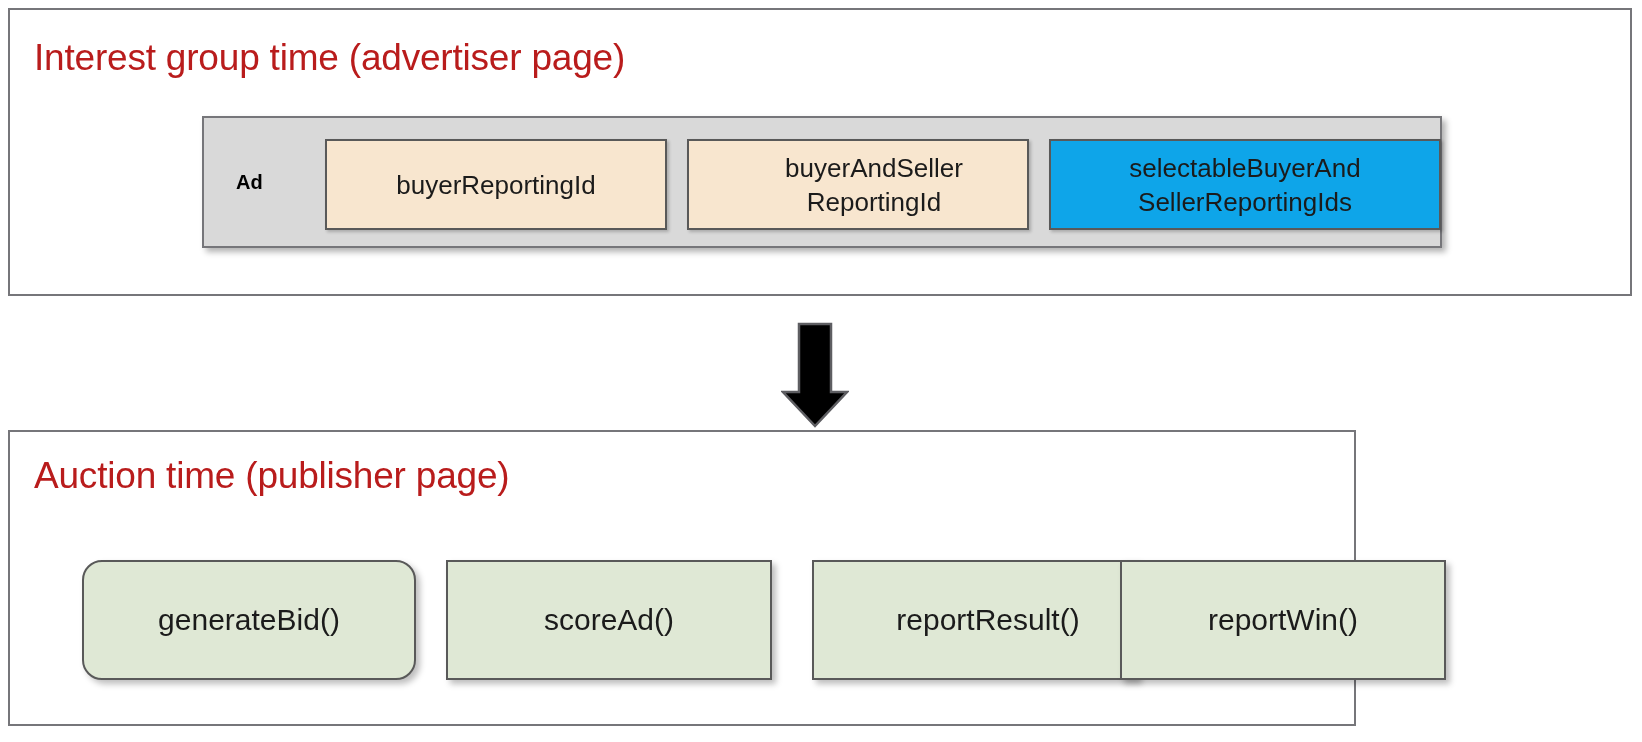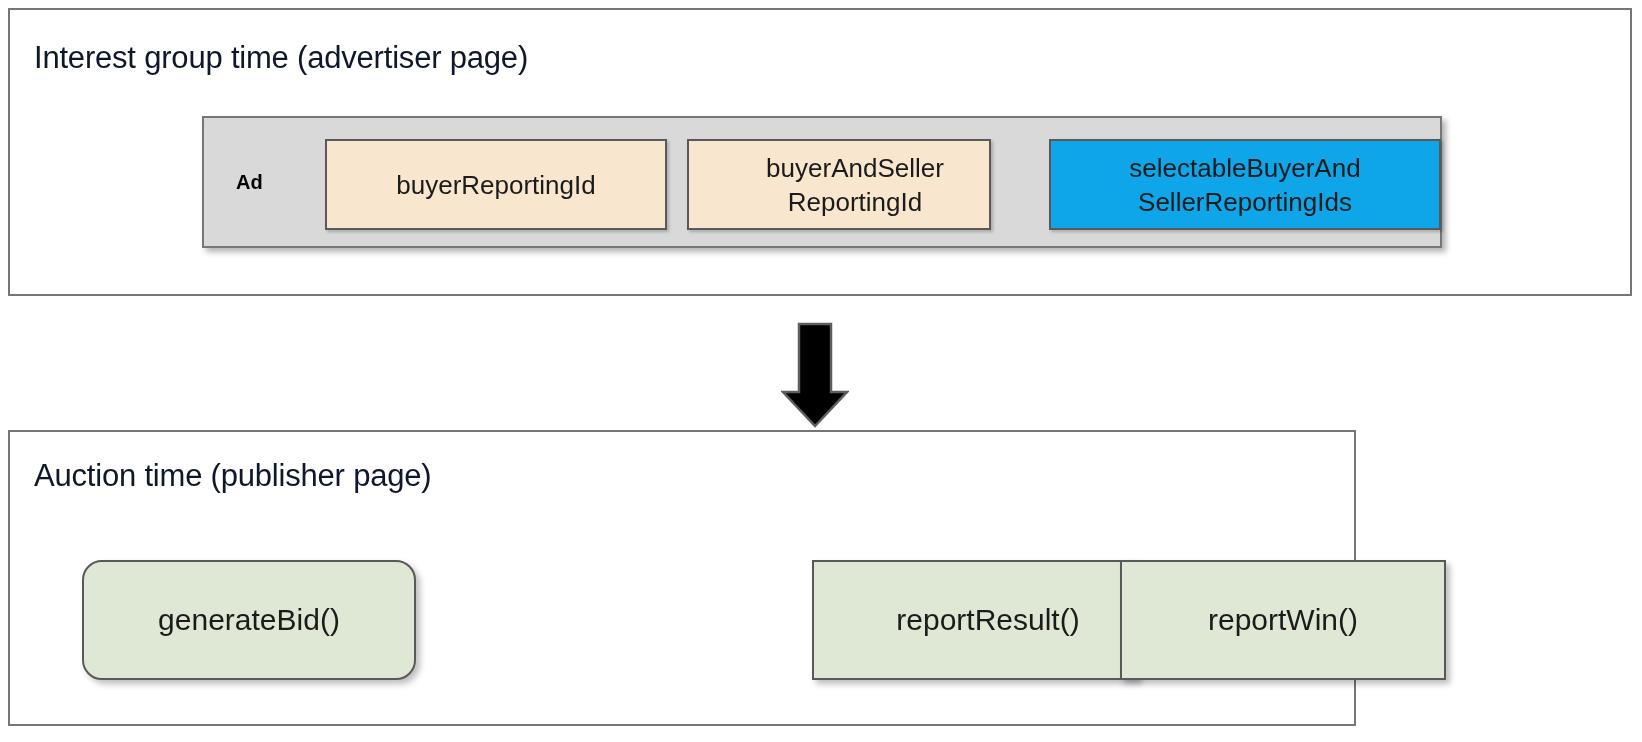"Interest group time (advertiser page)" .panel-title { color: #0f172a -> #b91c1c; font-size: 31px -> 37px }
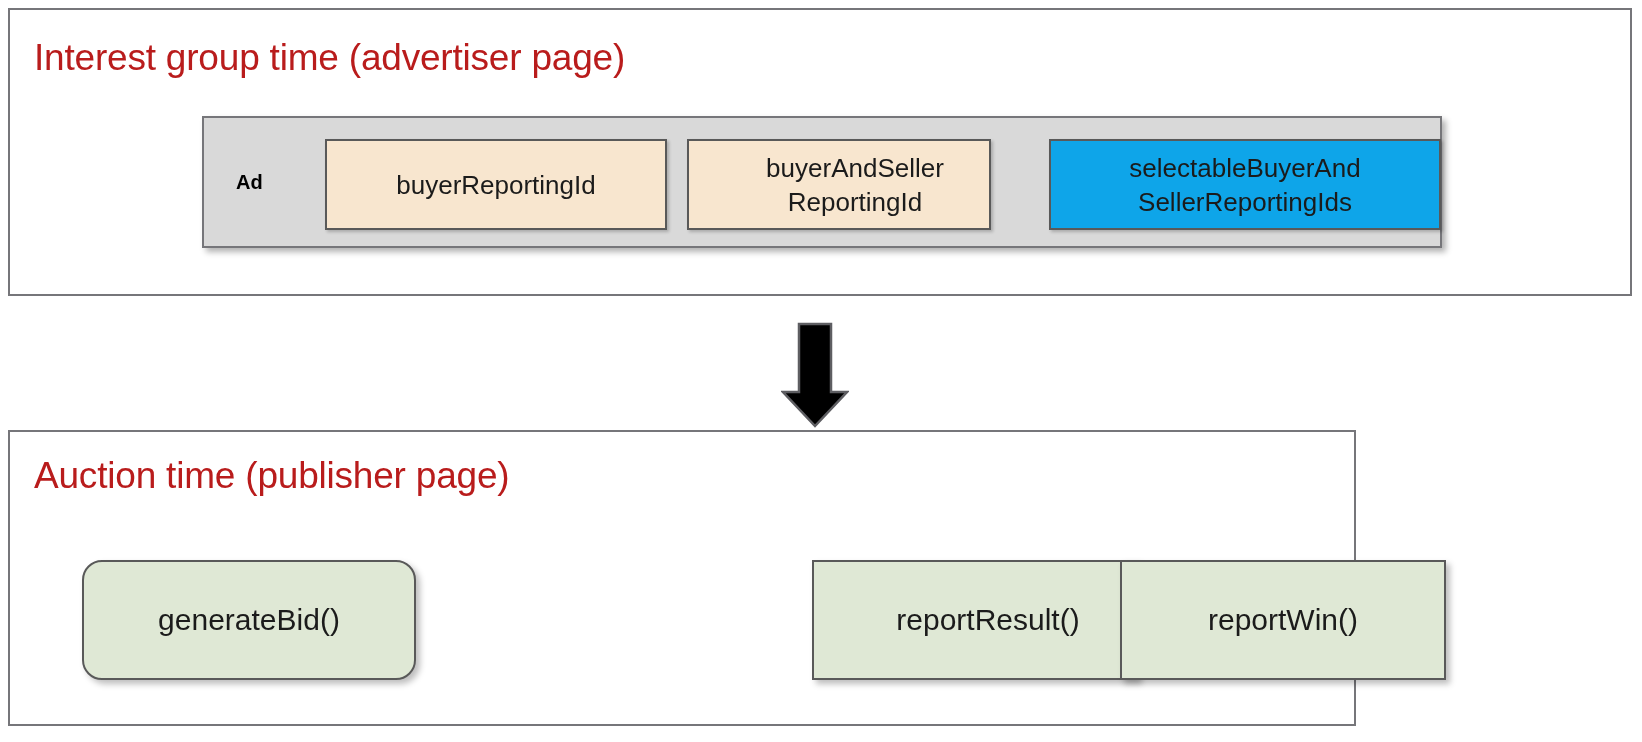"buyerAndSeller" #reporting-box-1 { width: 304px -> 342px }
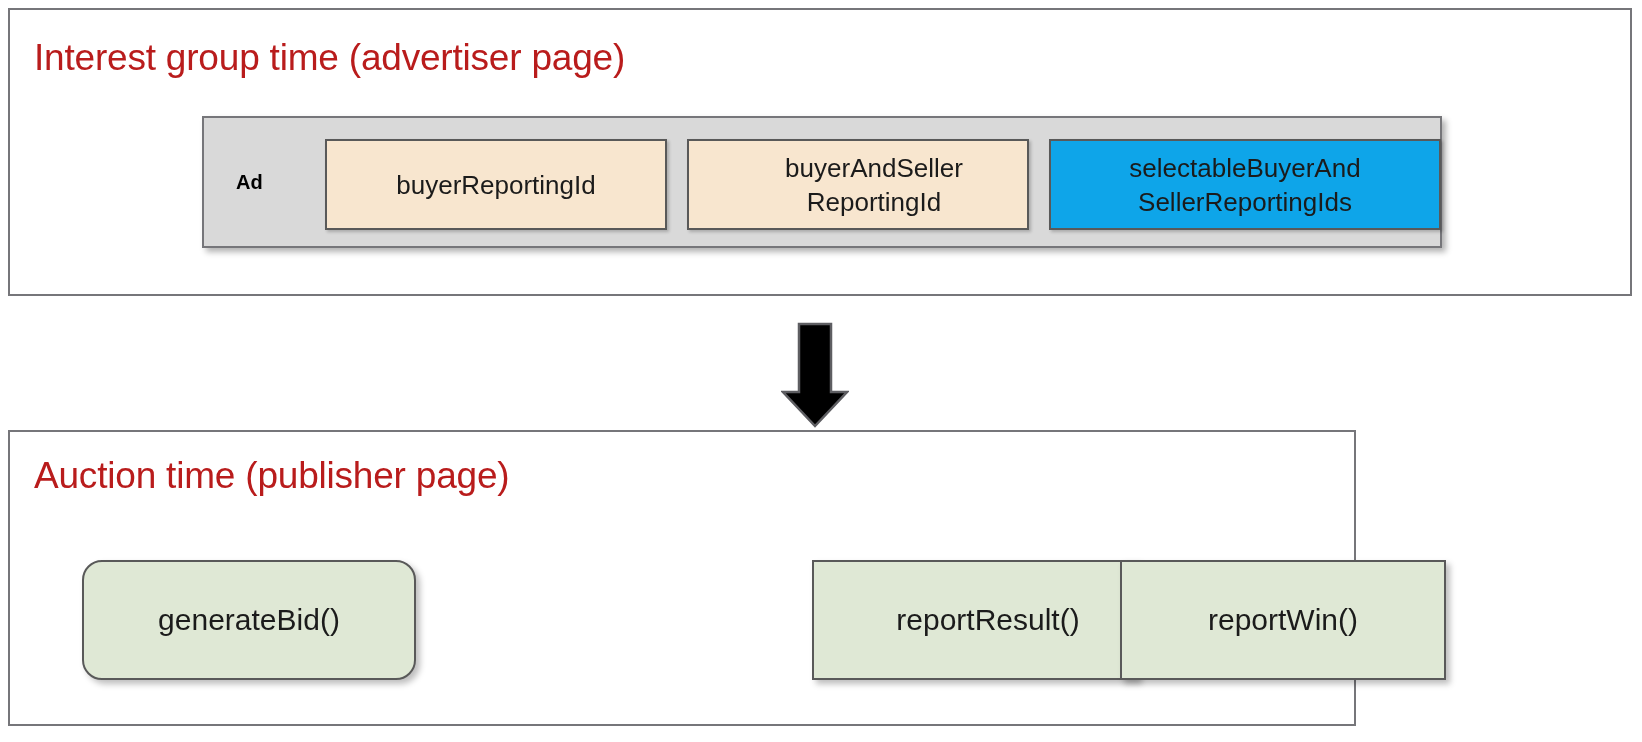"scoreAd()" div.func-box { html: none -> <div> <span>scoreAd()</span> </div> }
